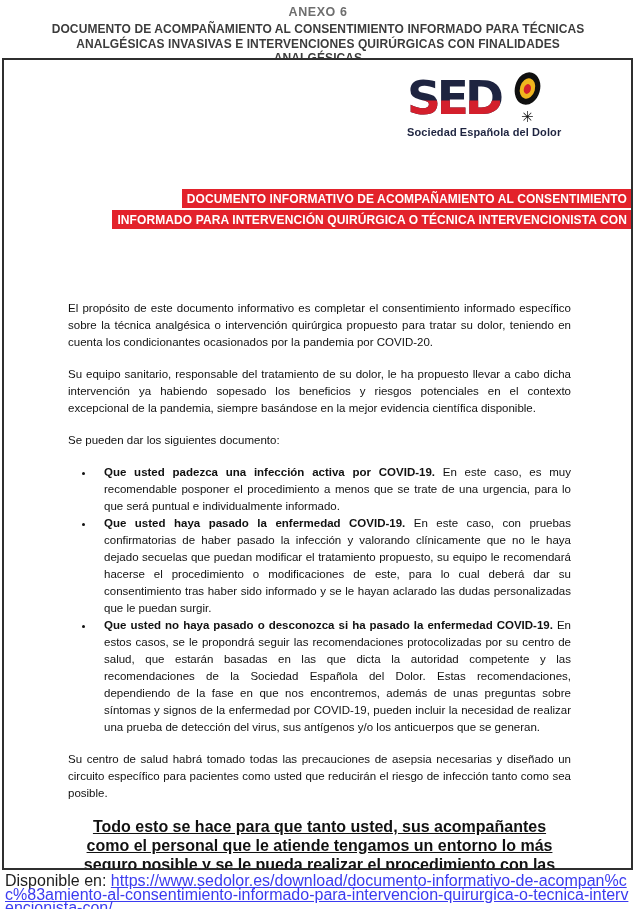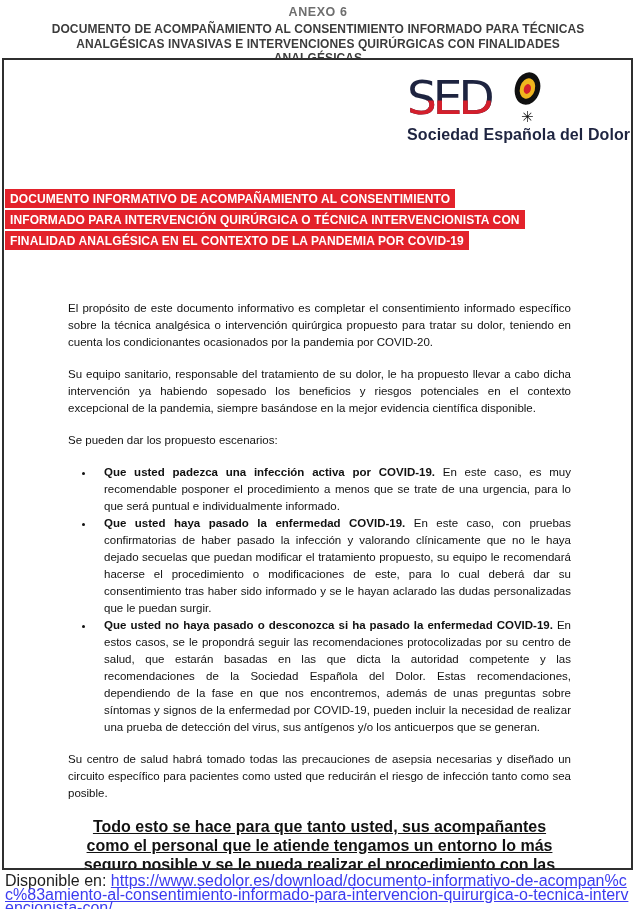"SED" .sed-txt { font-weight: 400 -> 700 }
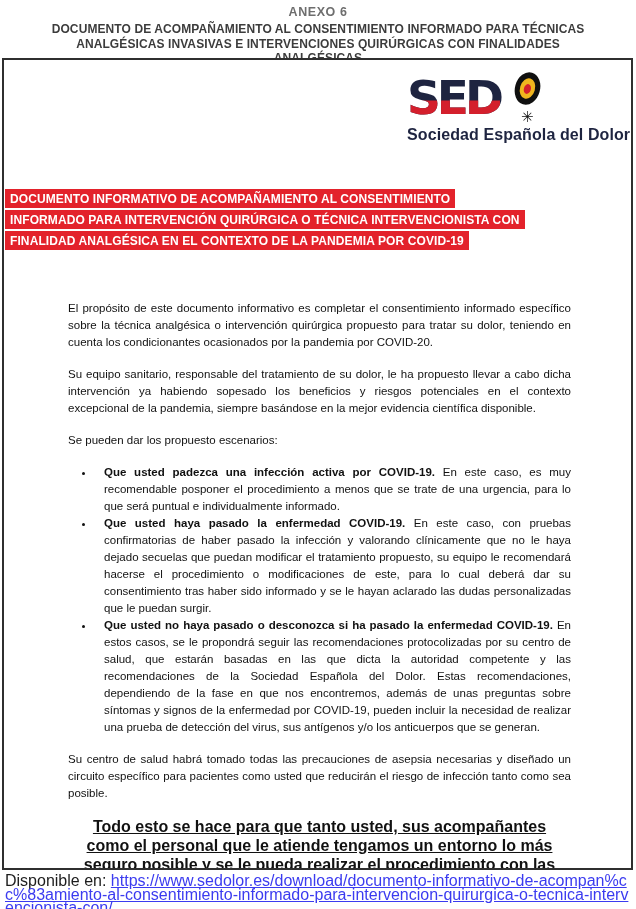"Sociedad Española del Dolor" .tagline { font-size: 16px -> 11px }
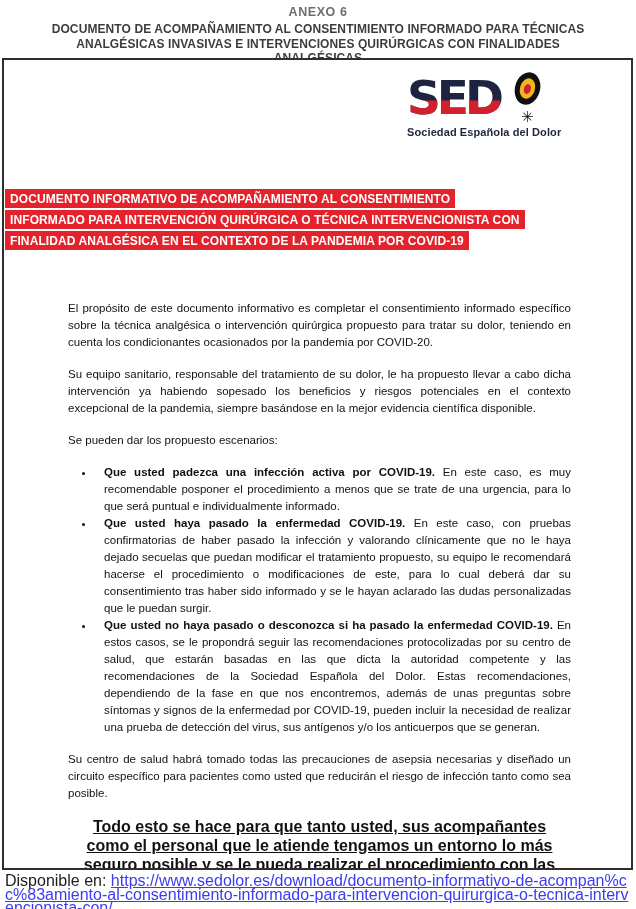"DOCUMENTO INFORMATIVO DE ACOMPAÑAMIENTO" .banner { text-align: left -> right }
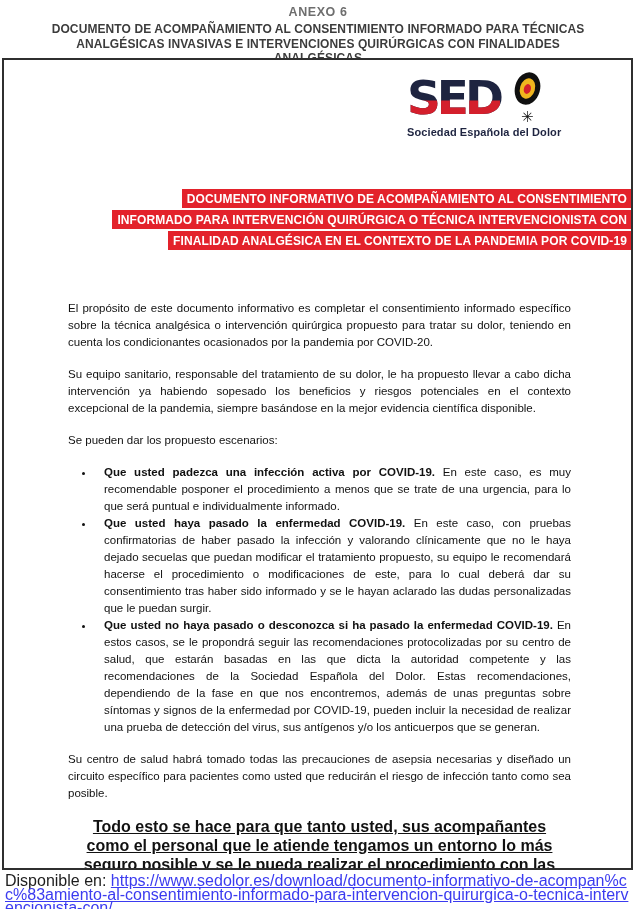"FINALIDAD ANALGÉSICA EN EL CONTEXTO" div { html: <div><span>FINALIDAD ANALGÉSICA EN EL CONTEXTO DE LA PANDEMIA POR COVID-19</span></div> -> none }
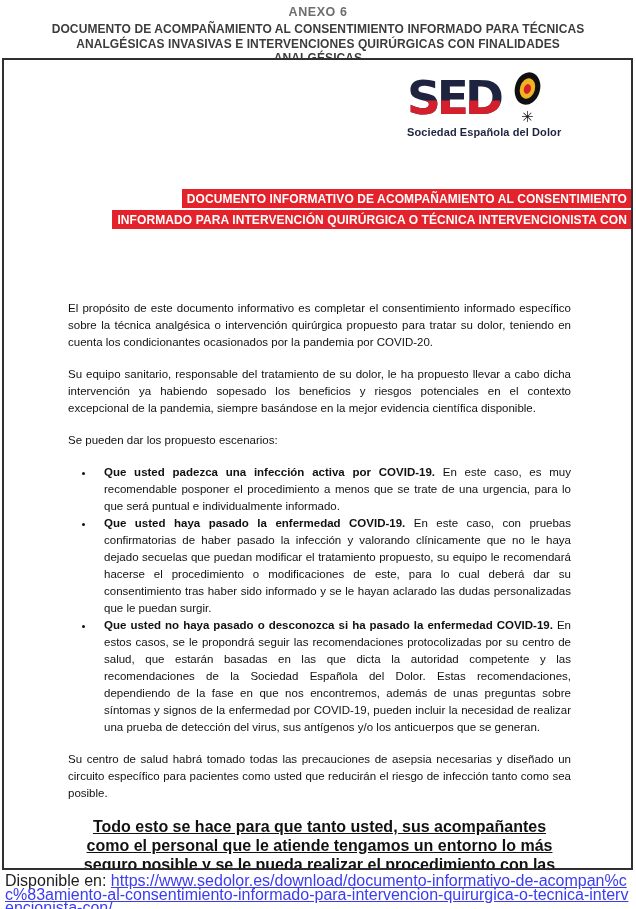"Se pueden dar los propuesto" p { text: propuesto escenarios -> siguientes documento }
